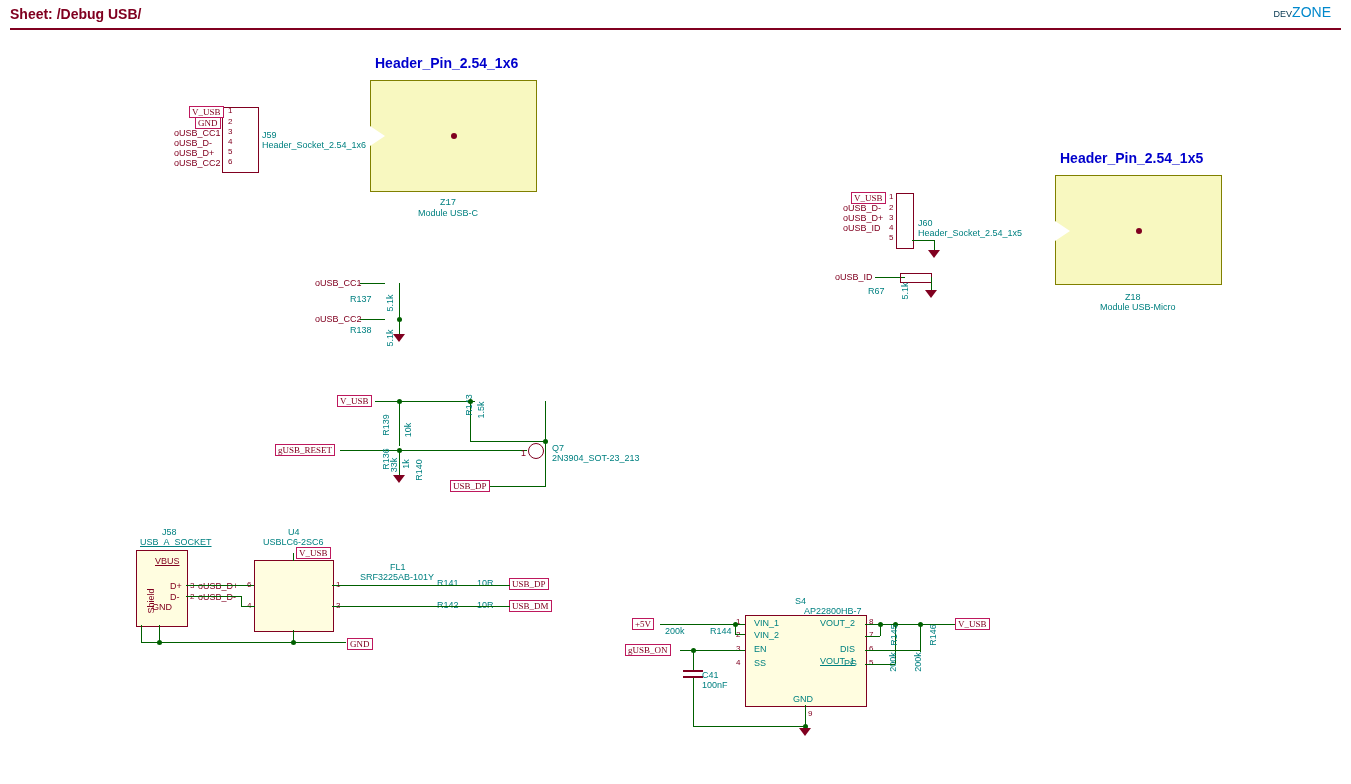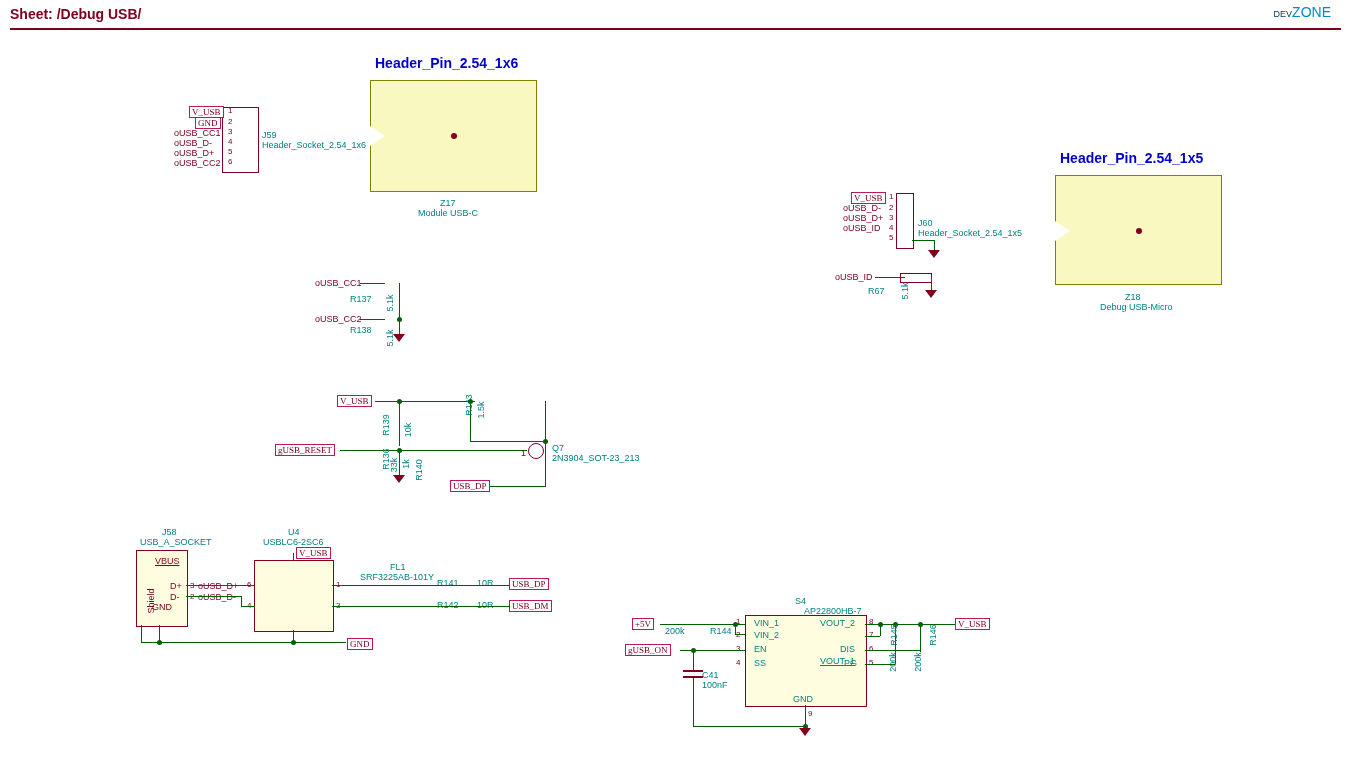"Z17" div.ref-text { font-family: none -> Liberation Mono, monospace }
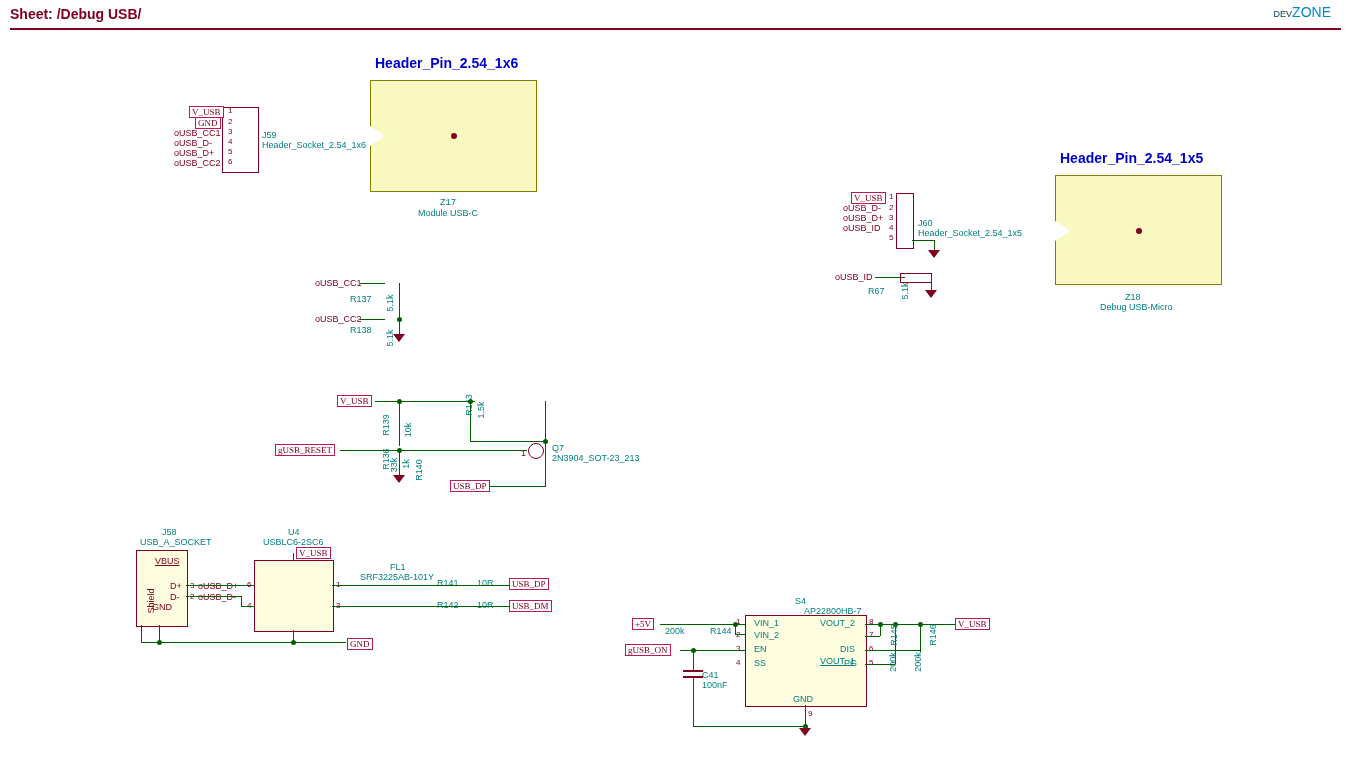"Debug USB-Micro" div.ref-text { text: Debug -> Module }
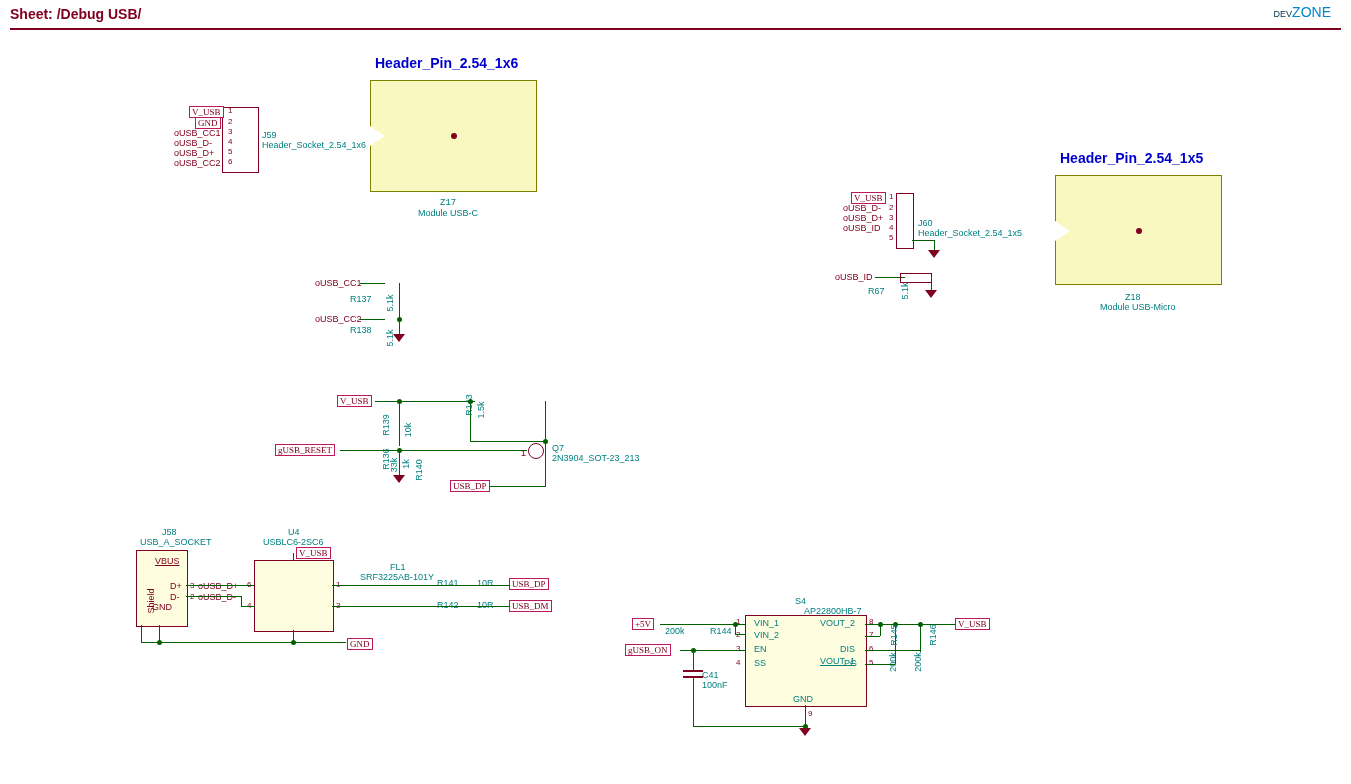"USB_A_SOCKET" div.ref-text { text-decoration: none -> underline }
